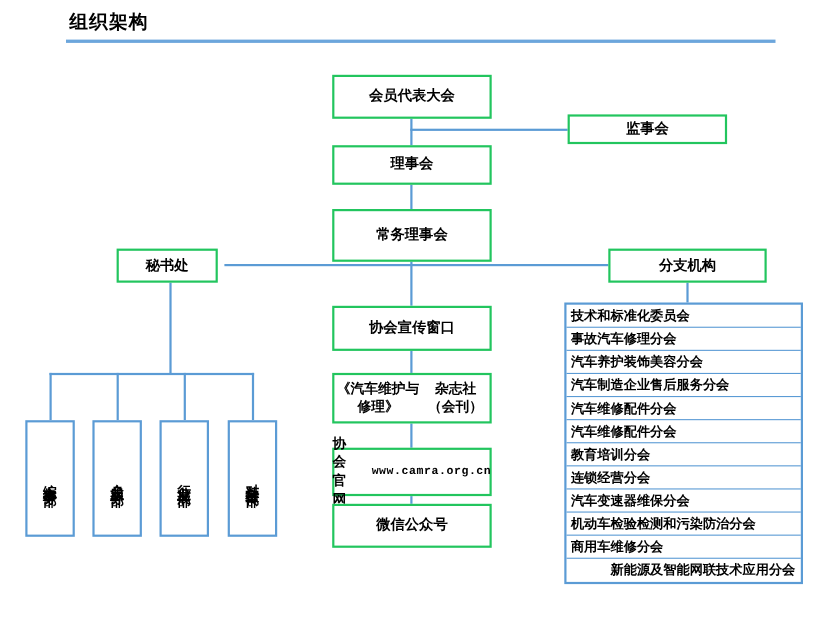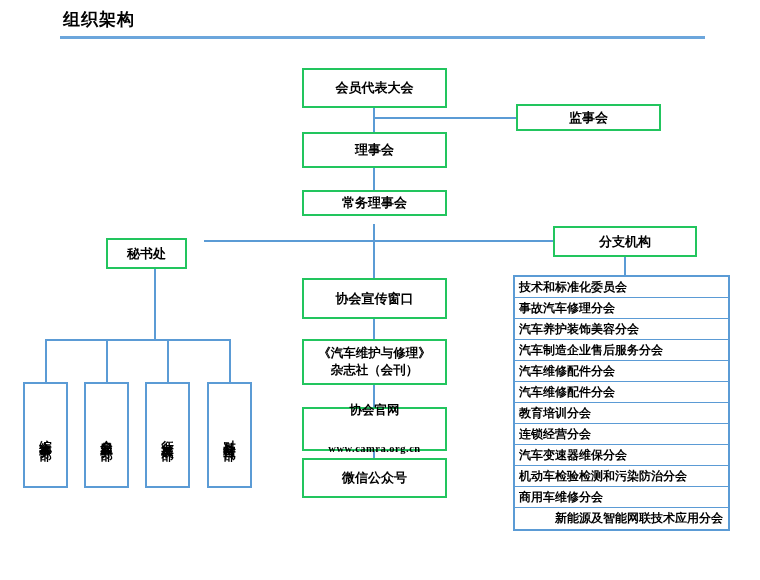"常务理事会" div.node { height: 26px -> 48px }
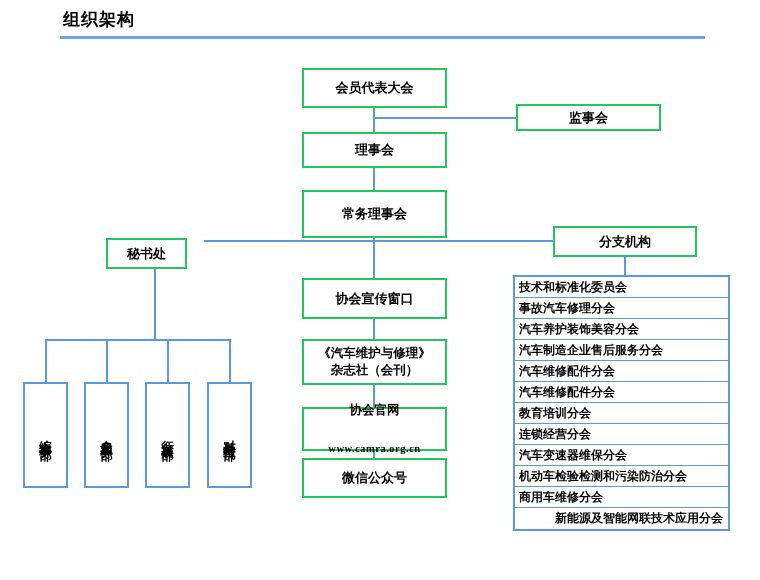"秘书处" div.node { top: 238px -> 226px; width: 81px -> 92px }
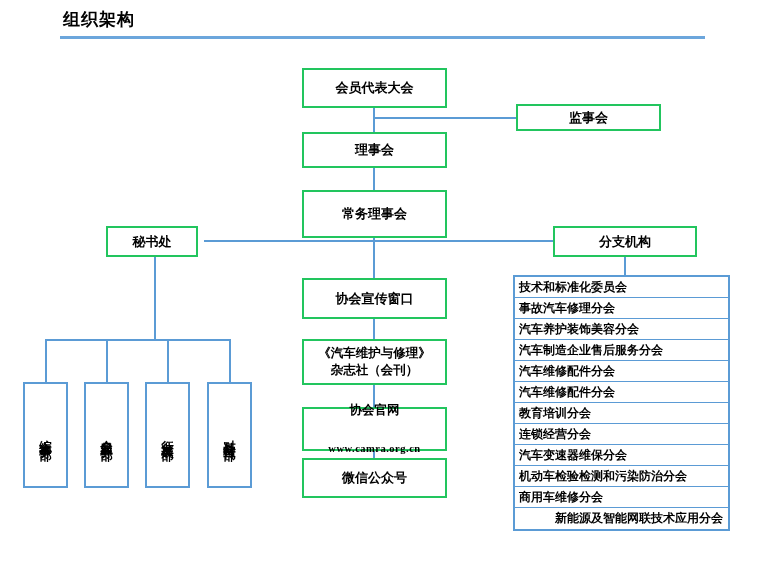"《汽车维护与修理》" .node.two-line { flex-direction: column -> row }
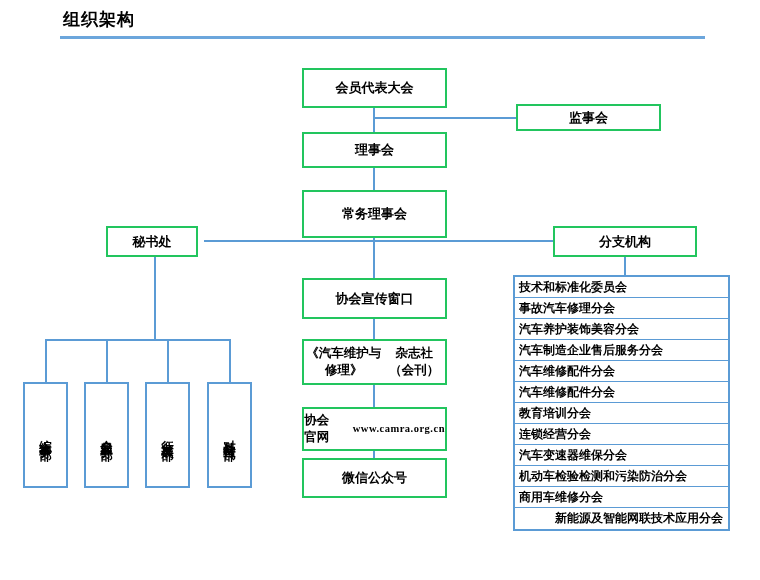"www.camra.org.cn" .node .url { font-family: Liberation Serif, serif -> Liberation Mono, monospace }
